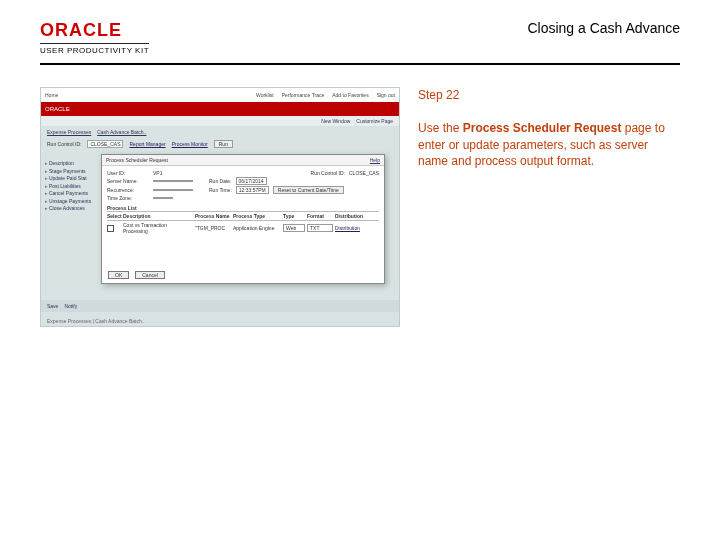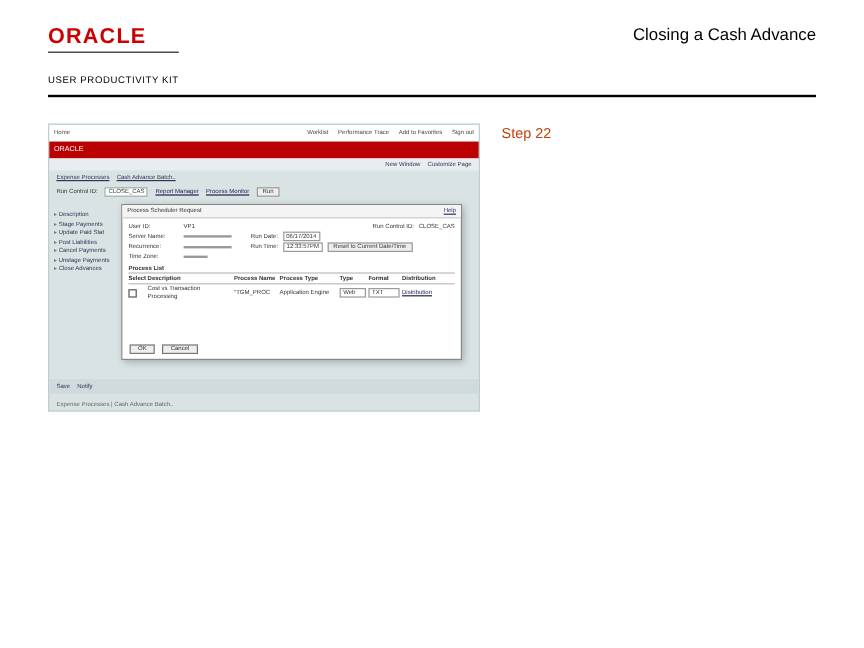"USER PRODUCTIVITY KIT" .upk { padding-top: 18px -> 2px }
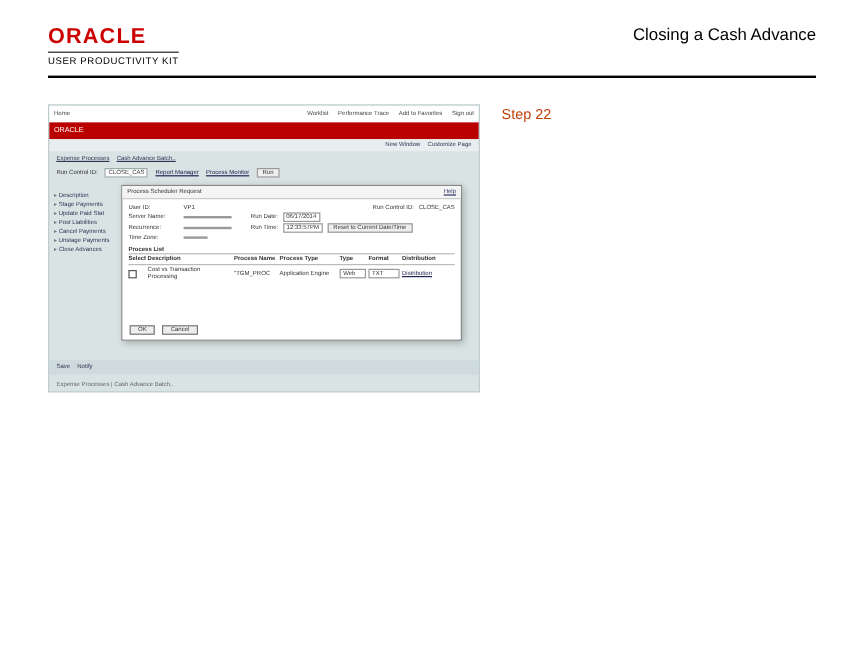"Use the Process Scheduler Request" div.instr { html: none -> <div> <span>Use the </span><b>Process Scheduler Request</b><span> page to enter or update parameters, such as server name and process output format.</span> </div> }
